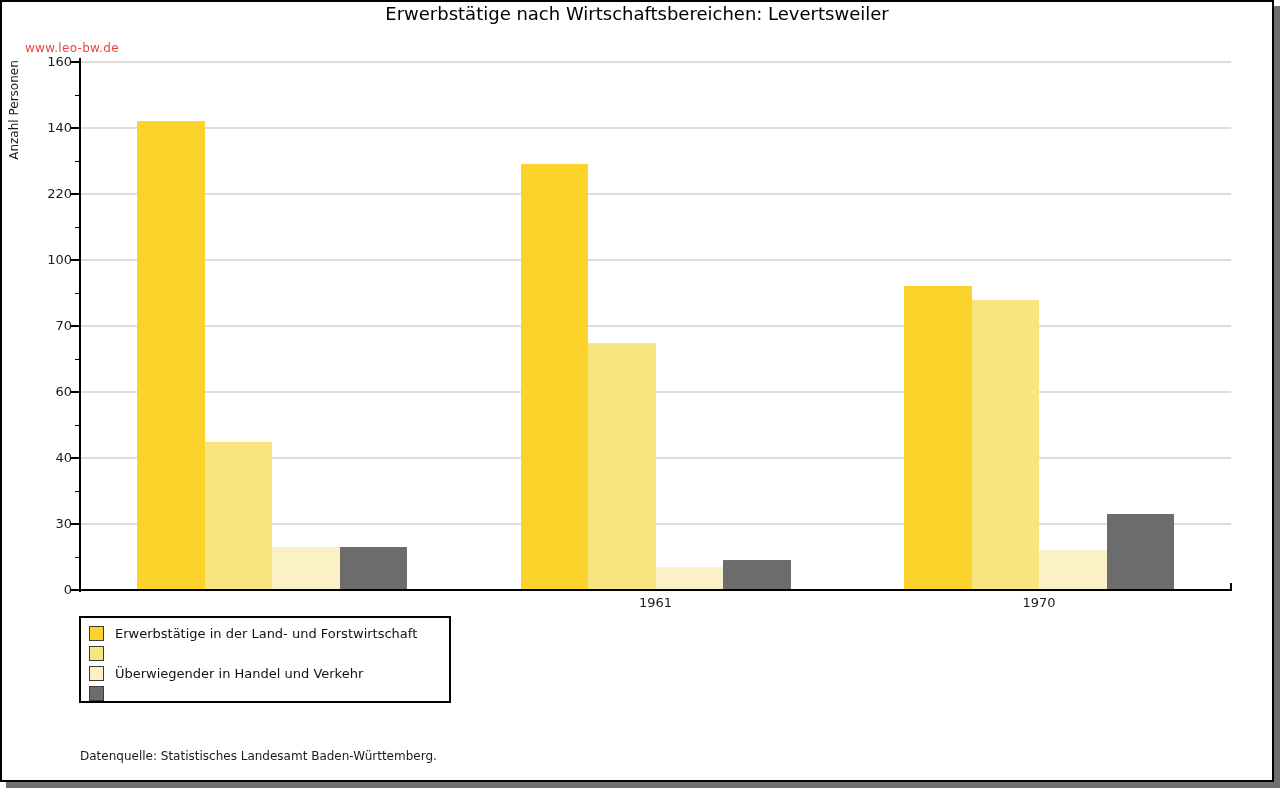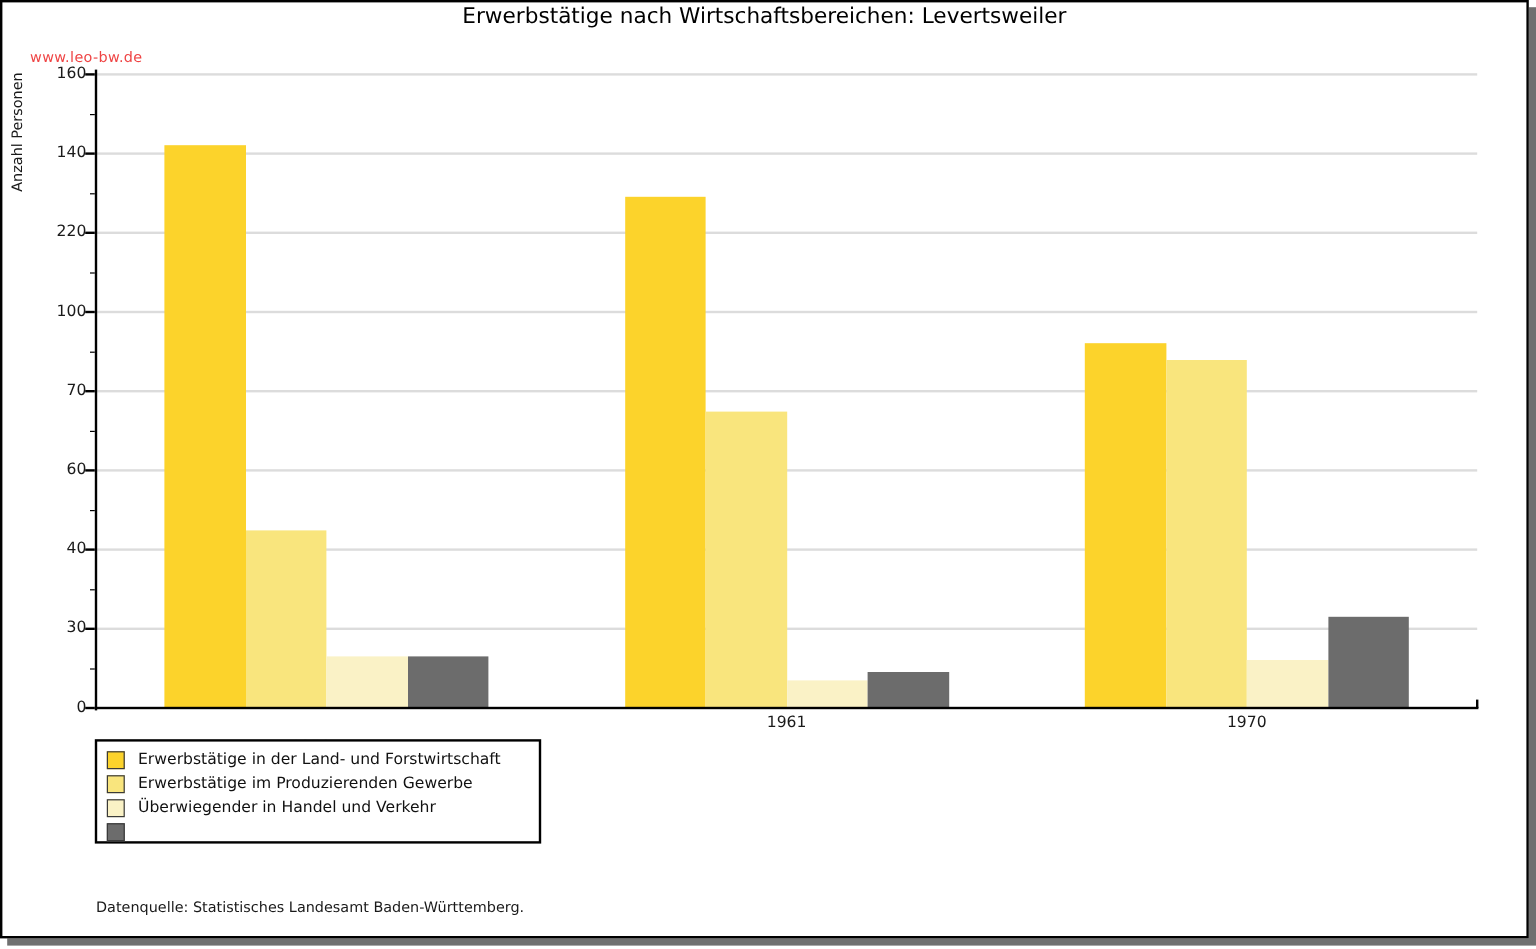"Erwerbstätige im Produzierenden Gewerbe" div.legend-label { html: <div>Erwerbstätige im Produzierenden Gewerbe</div> -> none }
